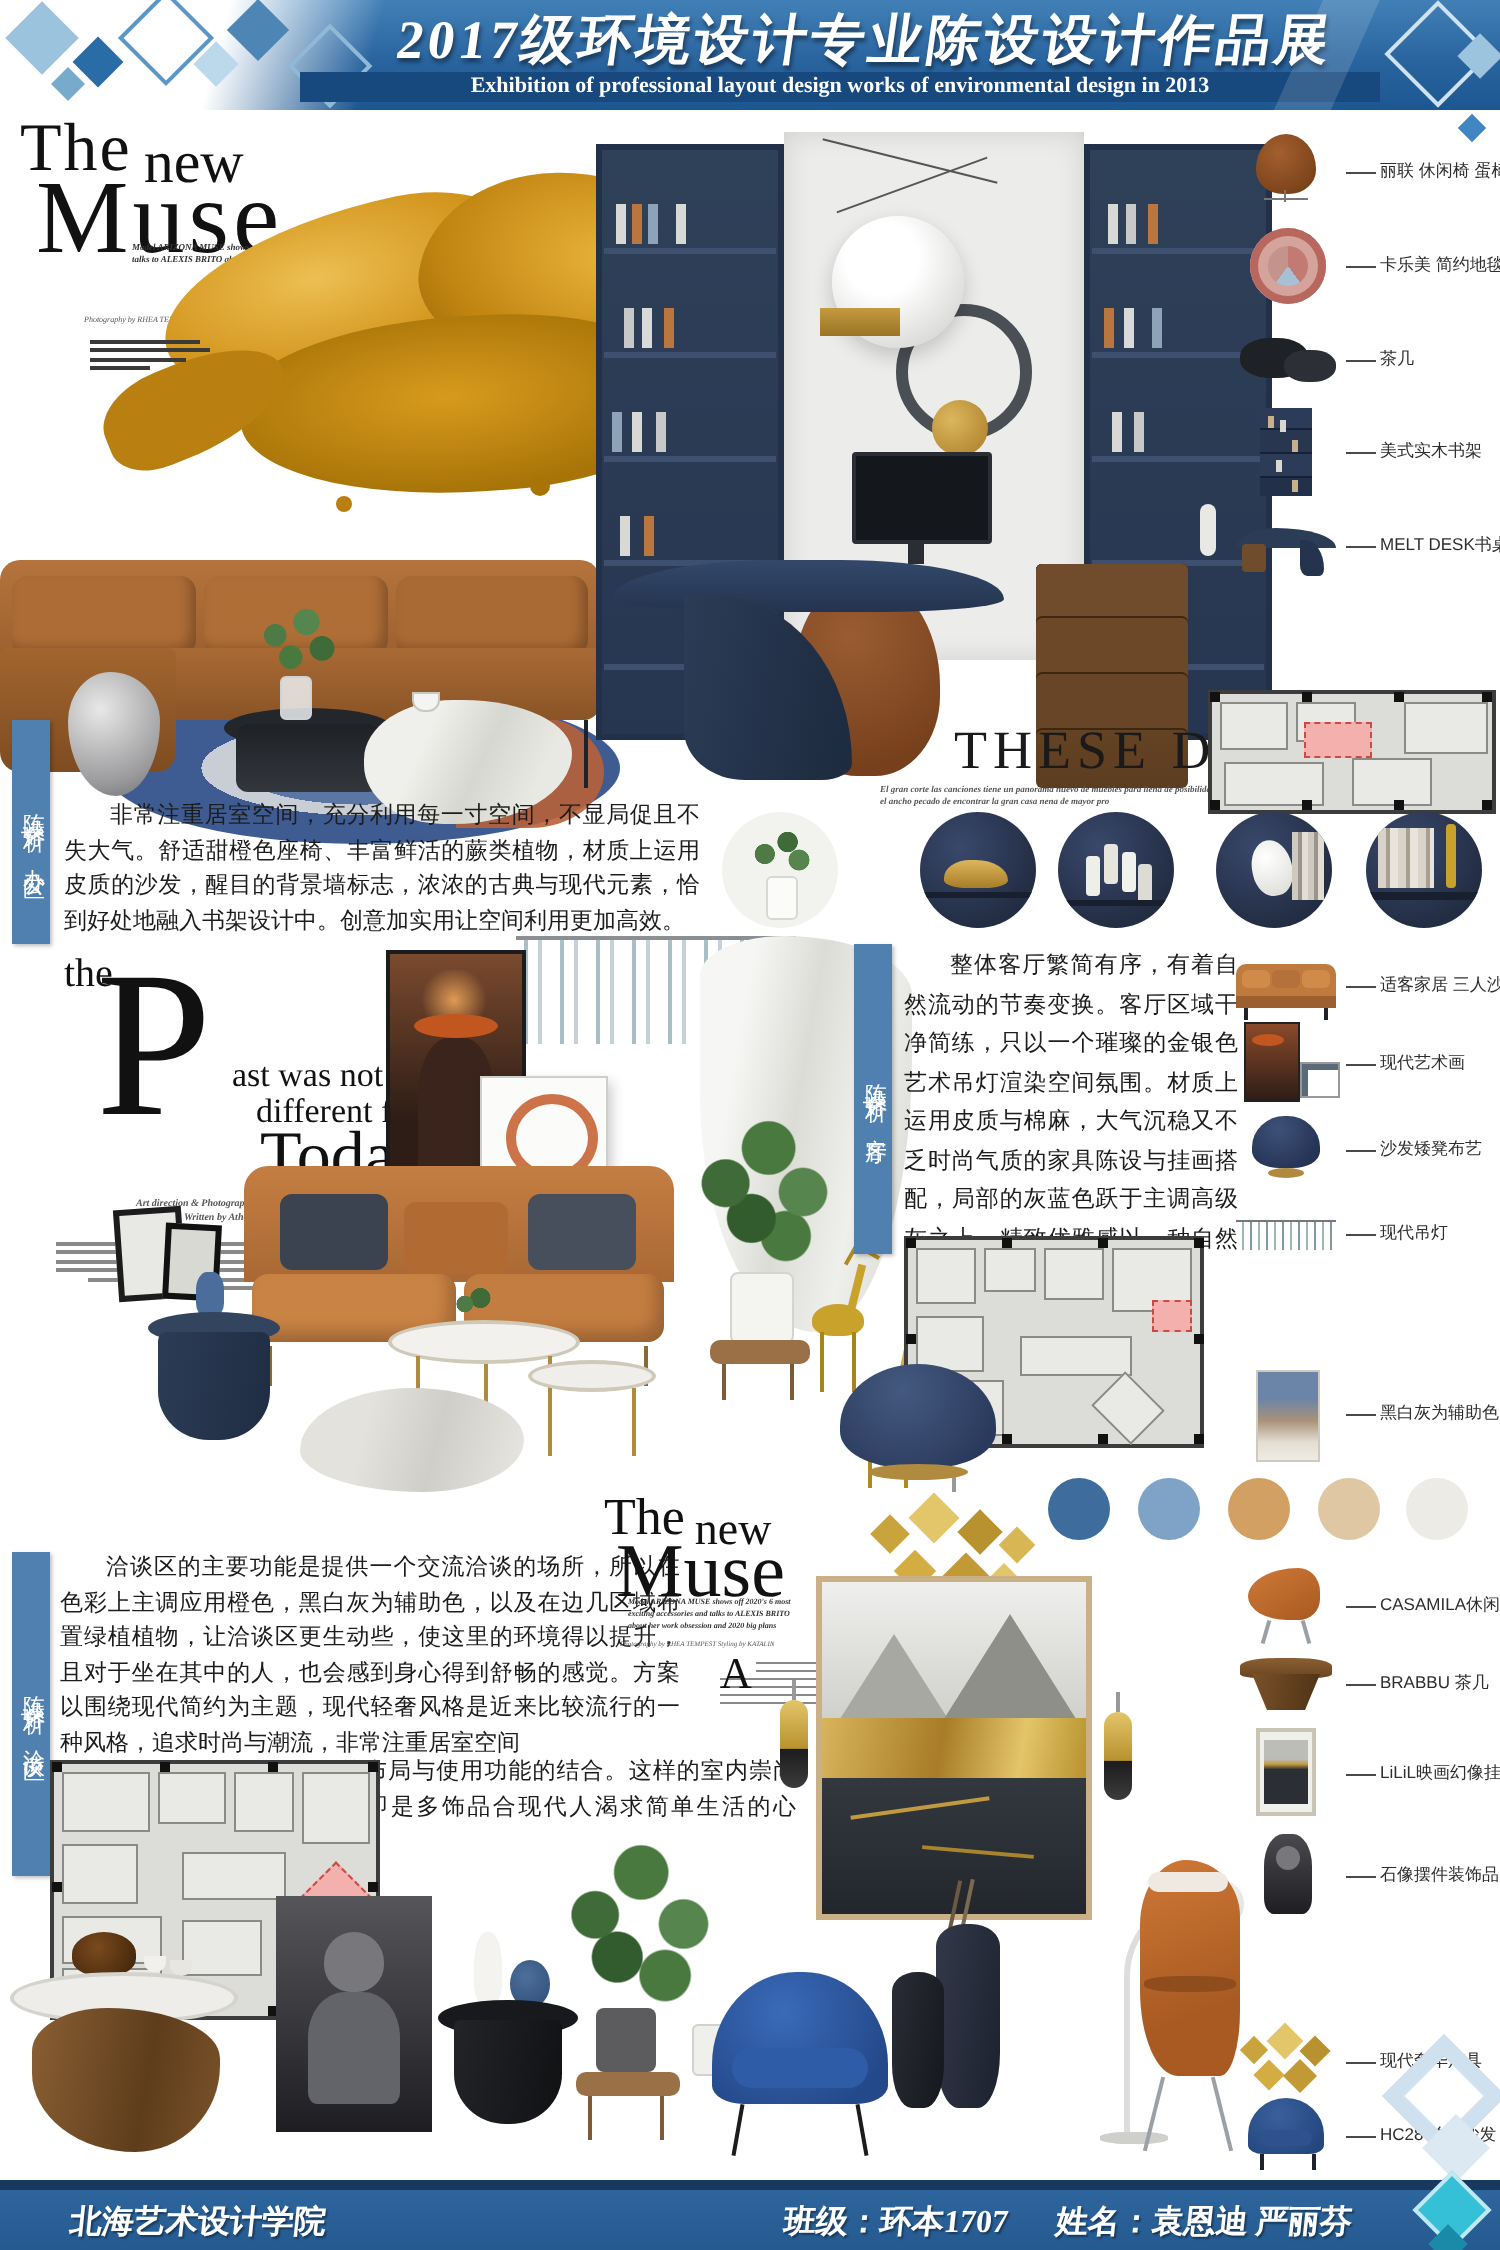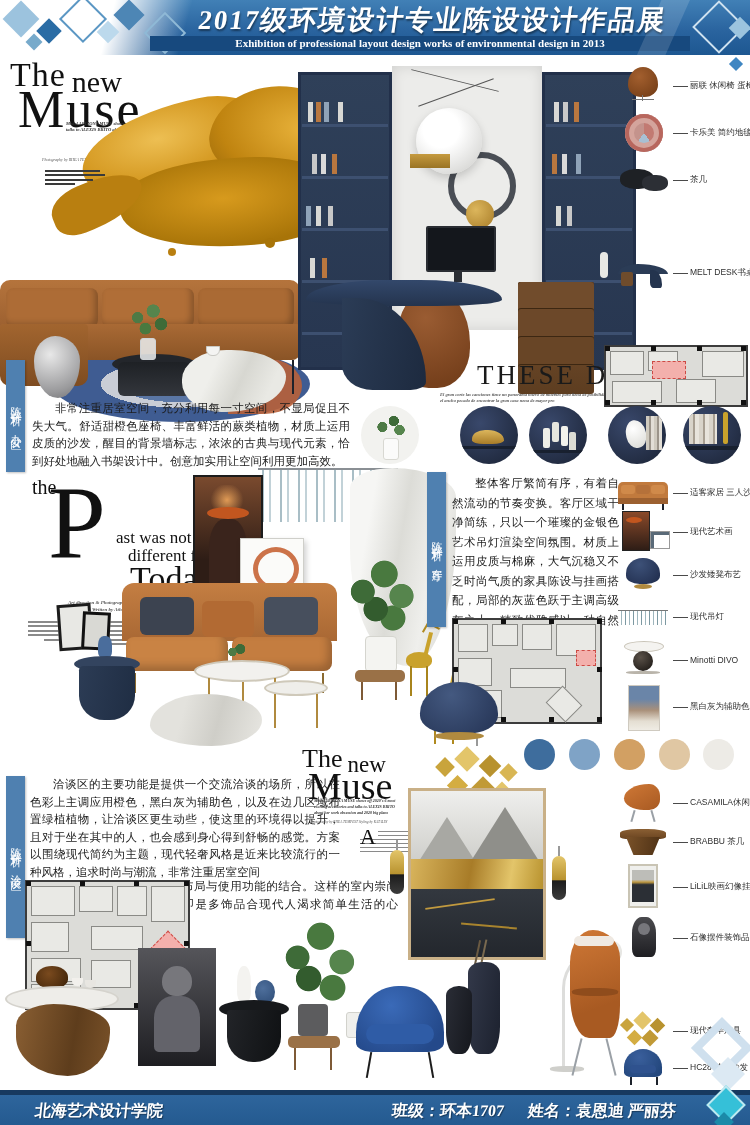"美式实木书架" div.sb-item { html: none -> <div> <div> <div></div> <div></div> </div> <div></div> <div>美式实木书架</div> </div> }
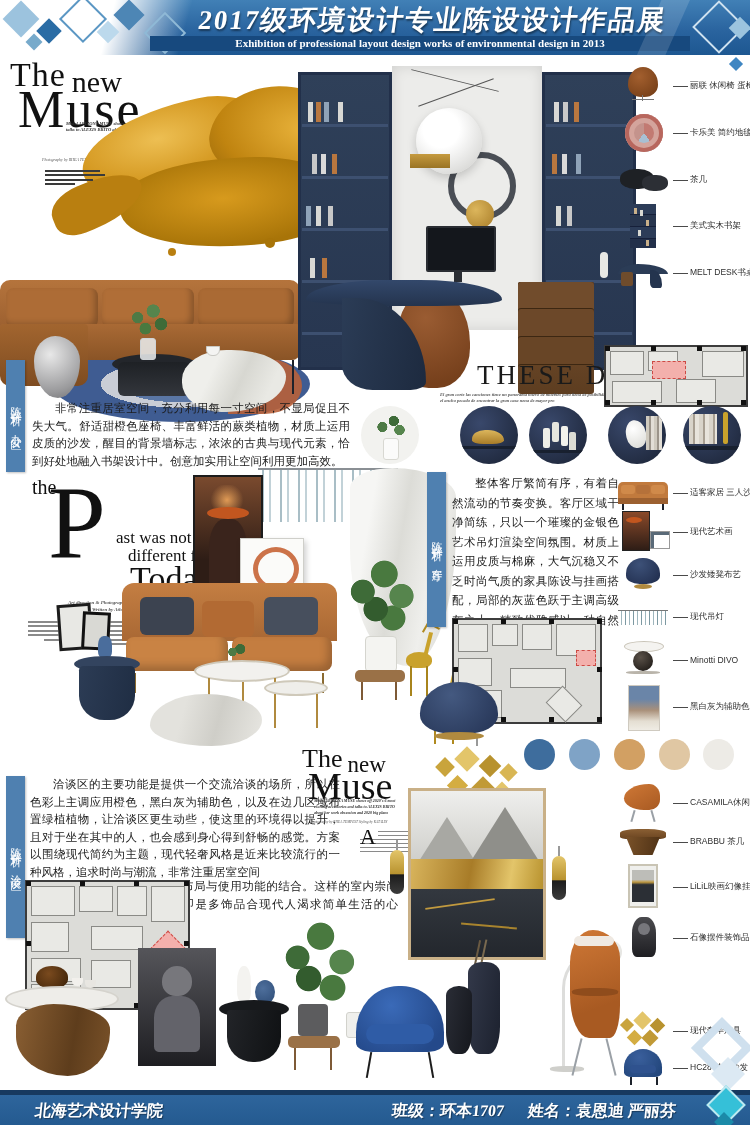"Minotti DIVO" div.sb-item { html: <div> <div> <div></div> <div></div> <div></div> </div> <div></div> <div>Minotti DIVO</div> </div> -> none }
